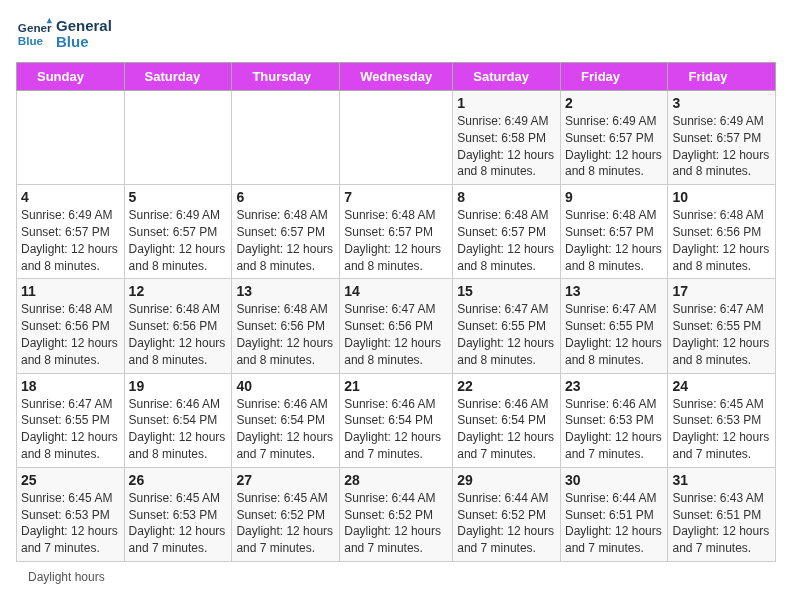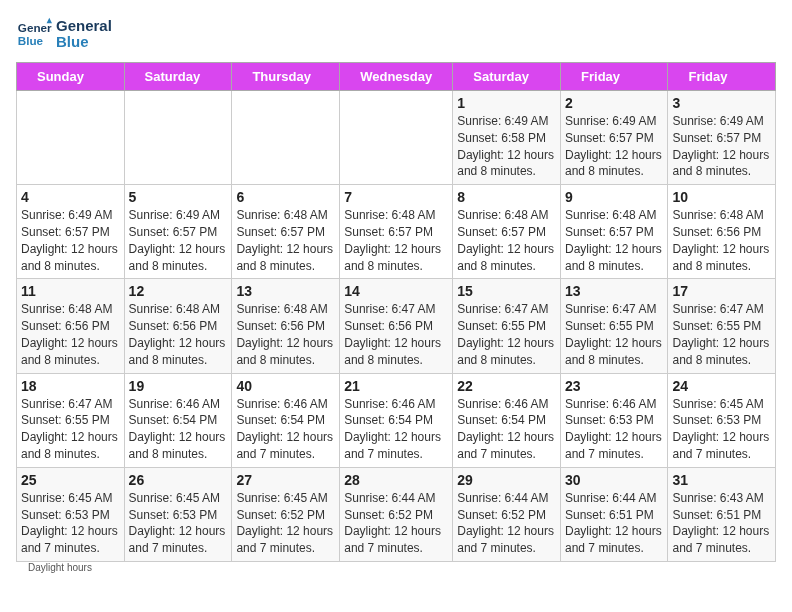"Daylight hours" .footer-note { font-size: 10px -> 12px; margin-top: 0 -> 8px }
